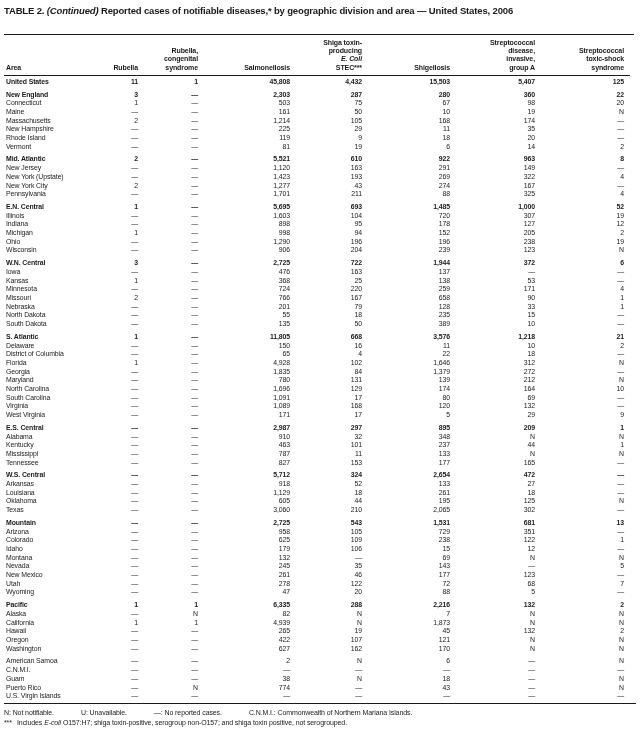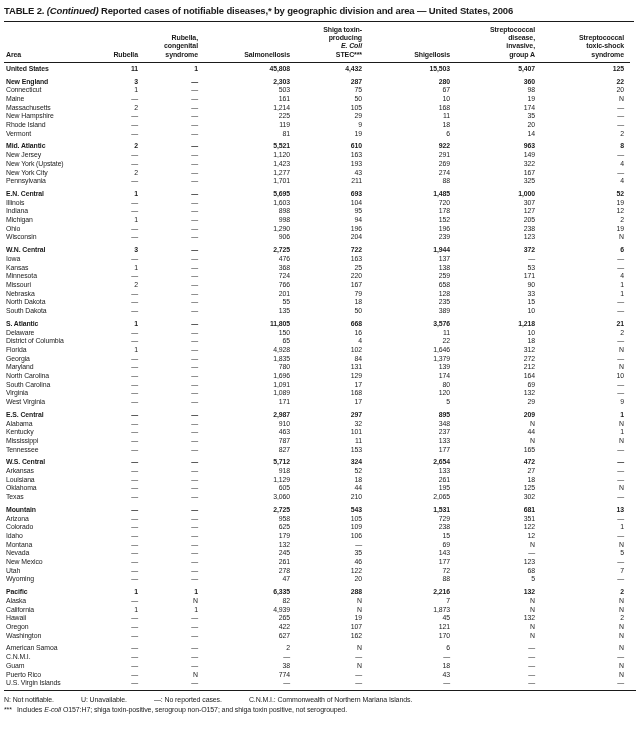"TABLE 2. (Continued) Reported cases" .title { padding-bottom: 5px -> 18px }
